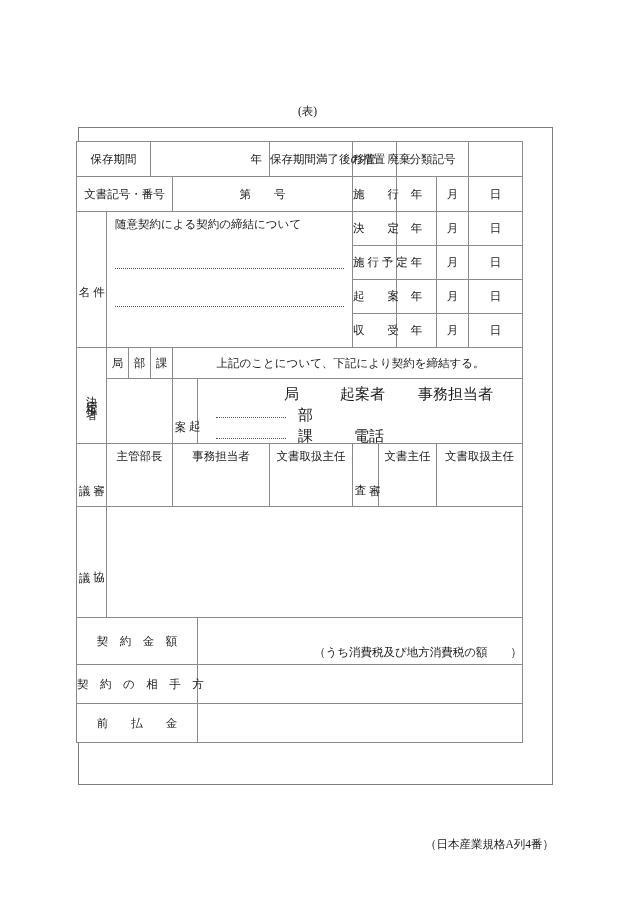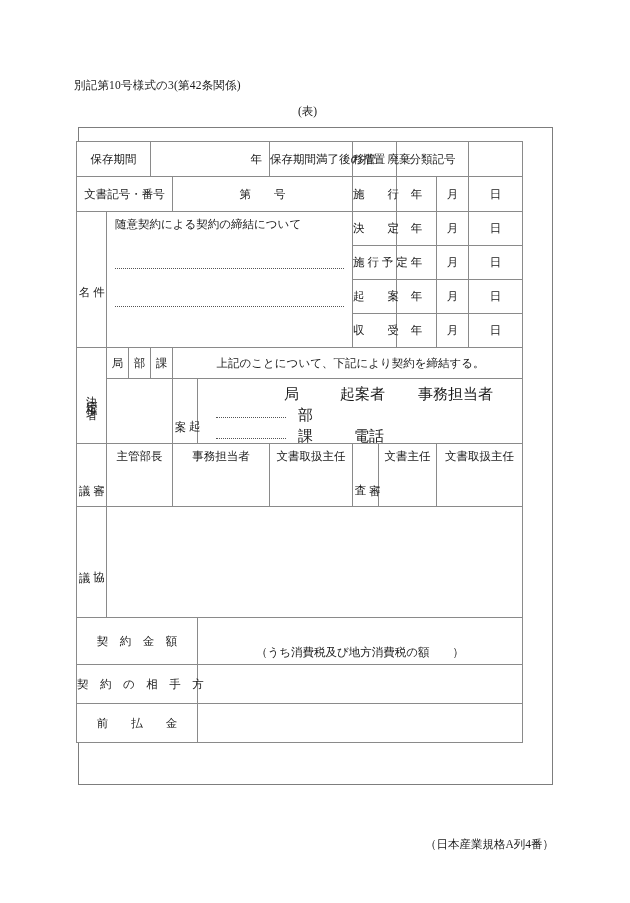"別記第10号様式の3(第42条関係)" div.form-no { html: <div>別記第10号様式の3(第42条関係)</div> -> none }
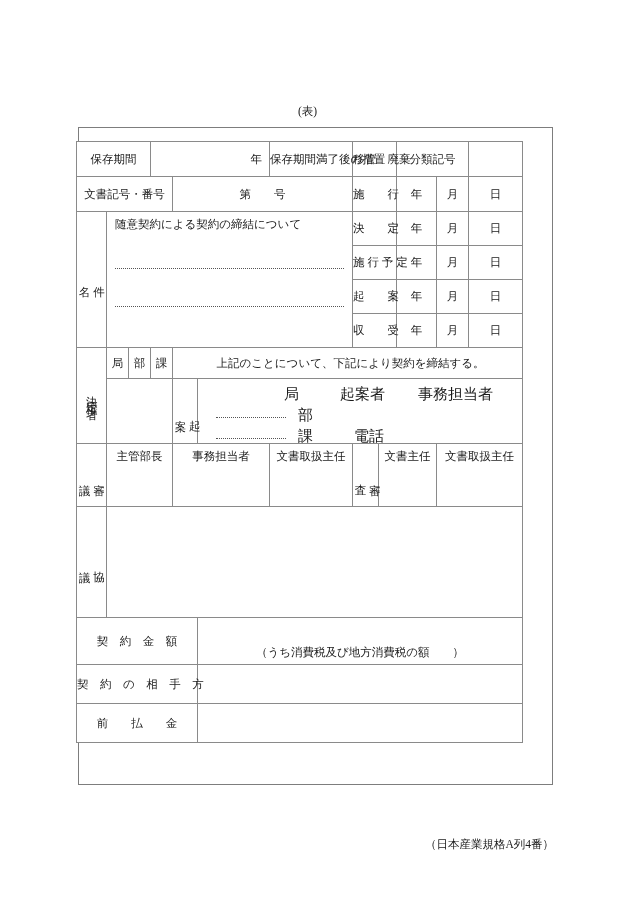"（うち消費税及び地方消費税の額 ）" .kingaku-tax { text-align: center -> right }
